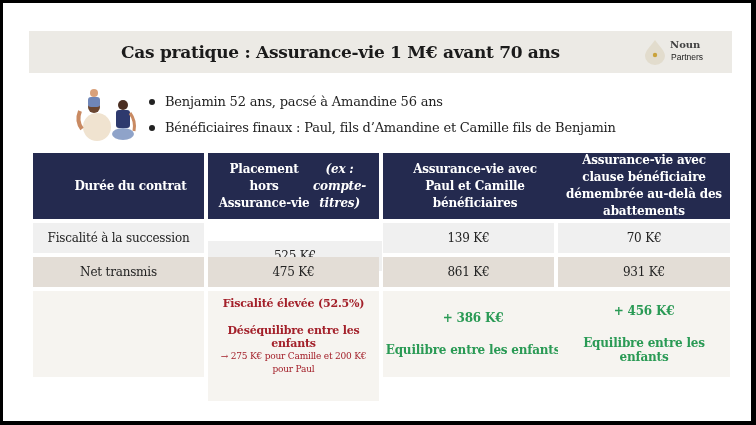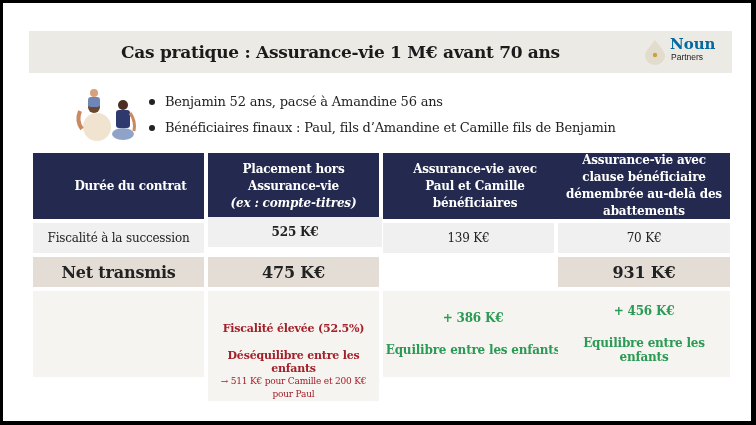"Noun" .logo-name { color: #0369a1 -> #404040; font-size: 15px -> 10px }
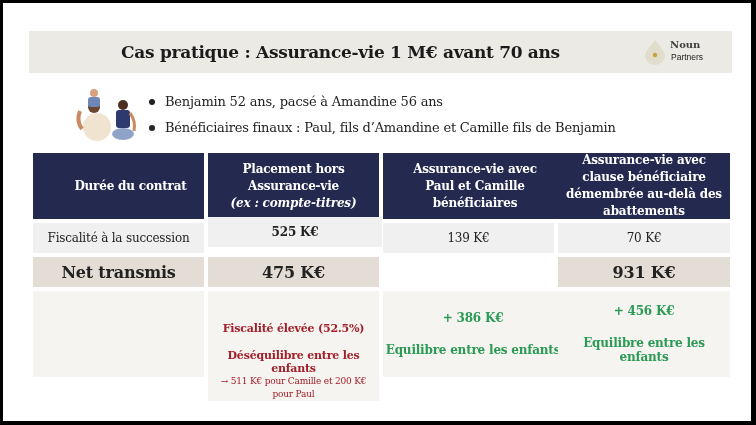"Placement hors Assurance-vie" div.cell { flex-direction: column -> row }
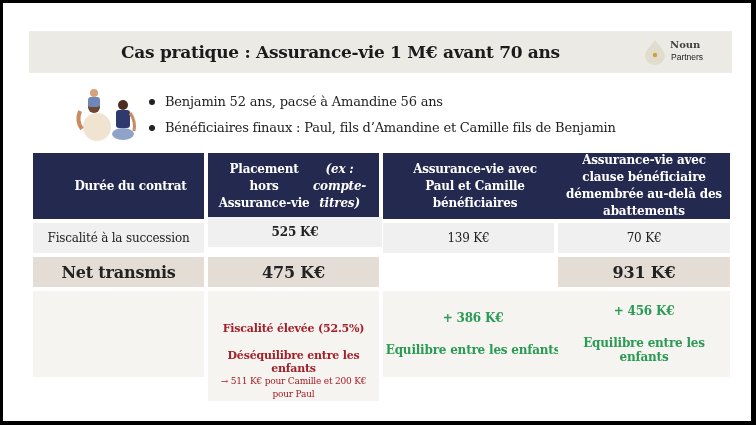"525 K€" div.cell { font-weight: bold -> none; top: 64px -> 88px }
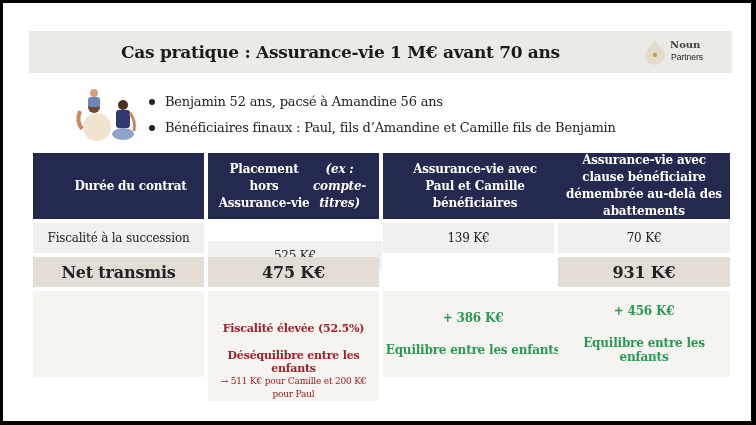"Net transmis" .r2 { font-size: 16px -> 12px; font-weight: bold -> normal }
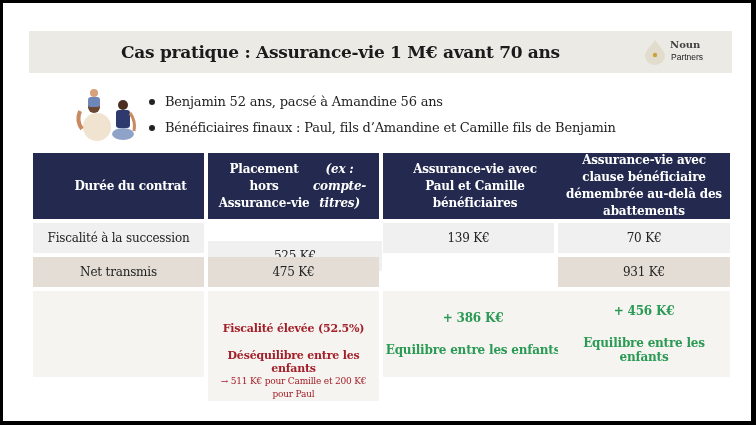"861 K€" div.cell { html: none -> <div>861 K€</div> }
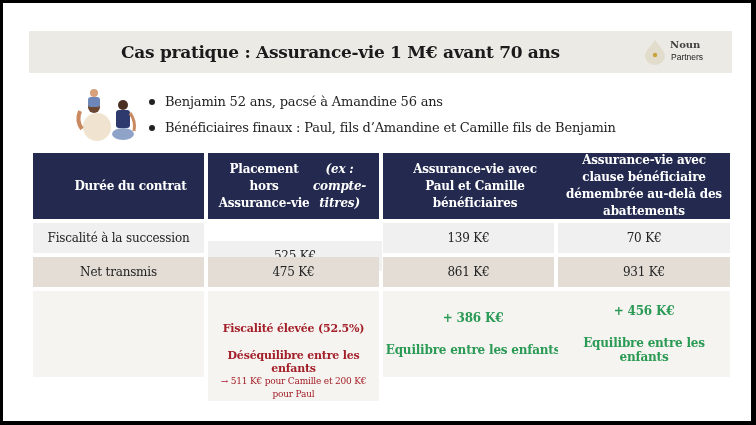"Fiscalité élevée (52.5%)" div.cell { justify-content: flex-end -> flex-start; padding-top: 0 -> 6px }
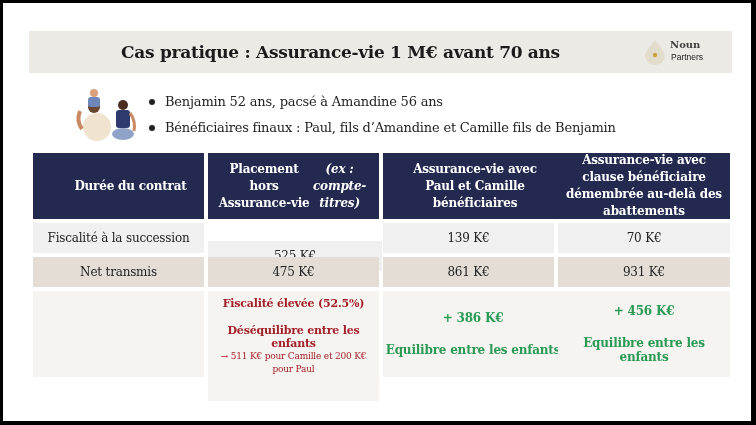"→ 511 K€ pour Camille" span.small { text: 511 -> 275 }
